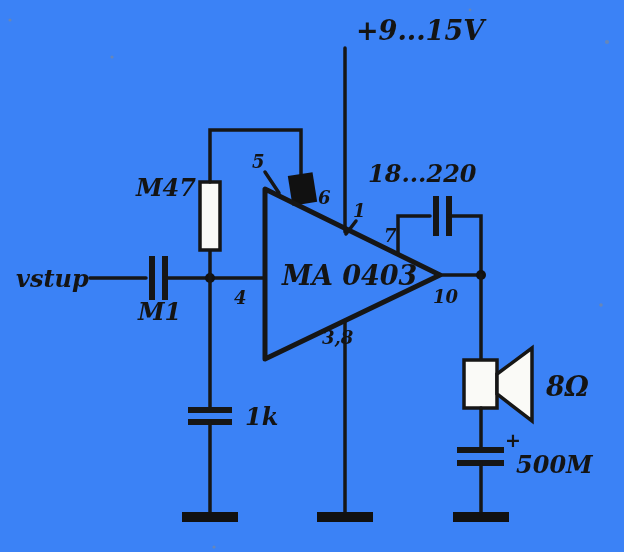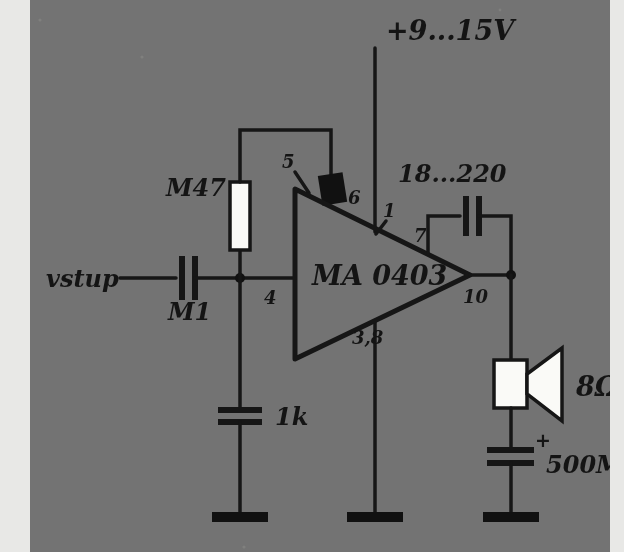"+9...15V" .page { background: #737373 -> #3b82f6; margin-left: 30px -> none; width: 580px -> 624px }
